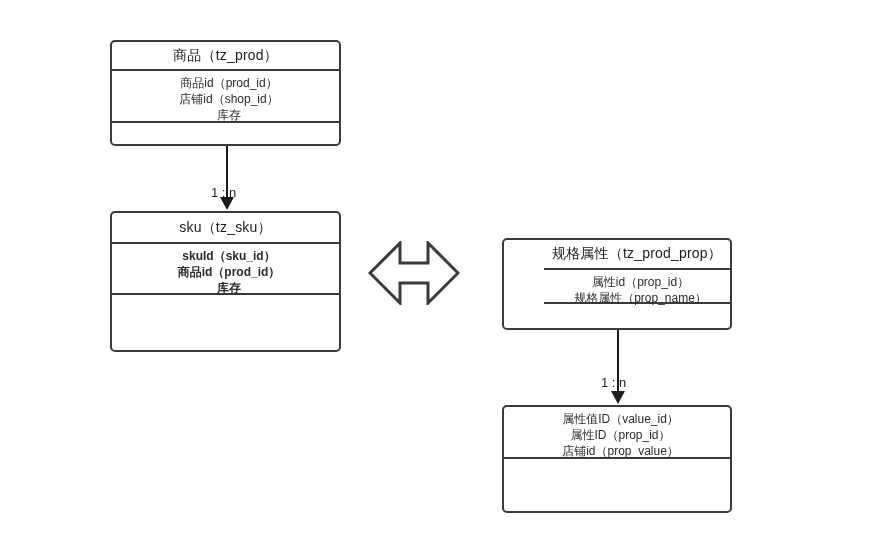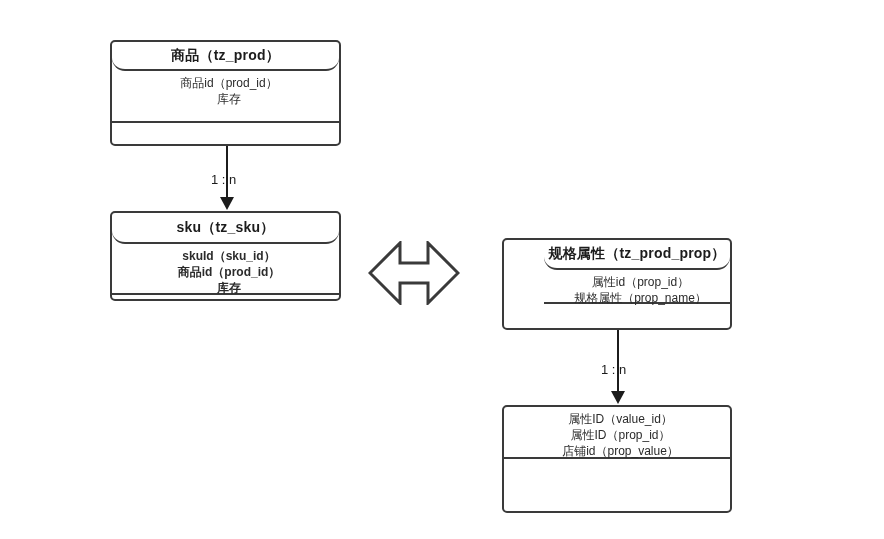"商品（tz_prod）" .entity-title { border-radius: 13px -> none; font-weight: bold -> normal }
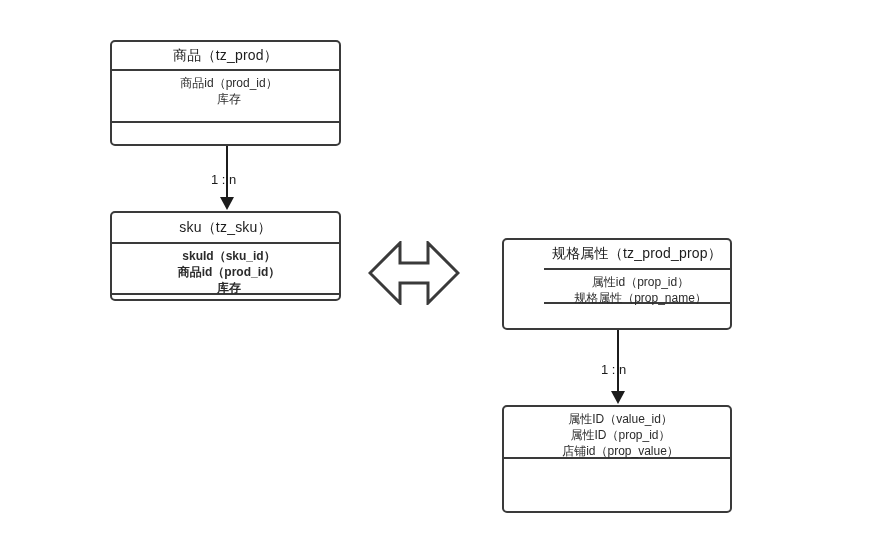"店铺id（shop_id）" div.field-row { html: none -> <div>店铺id（shop_id）</div> }
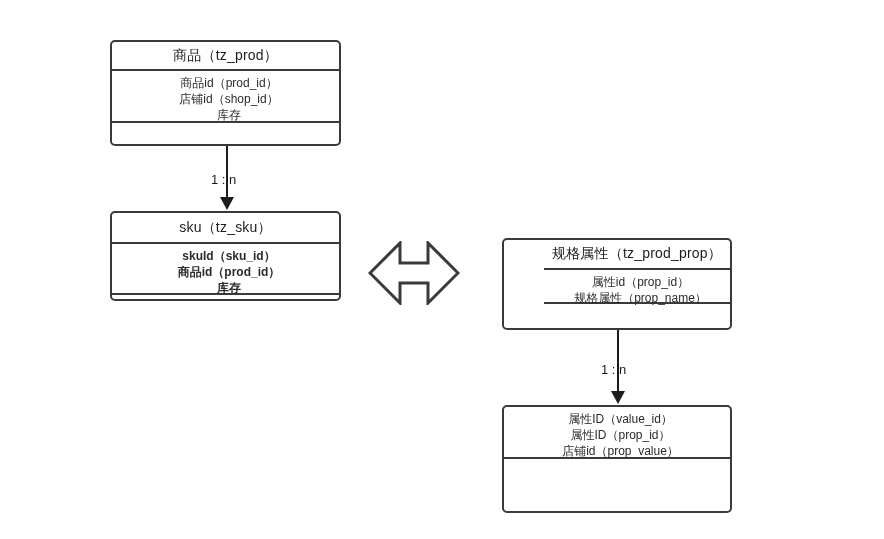"1 : n" .conn-label { margin-top: none -> 13px }
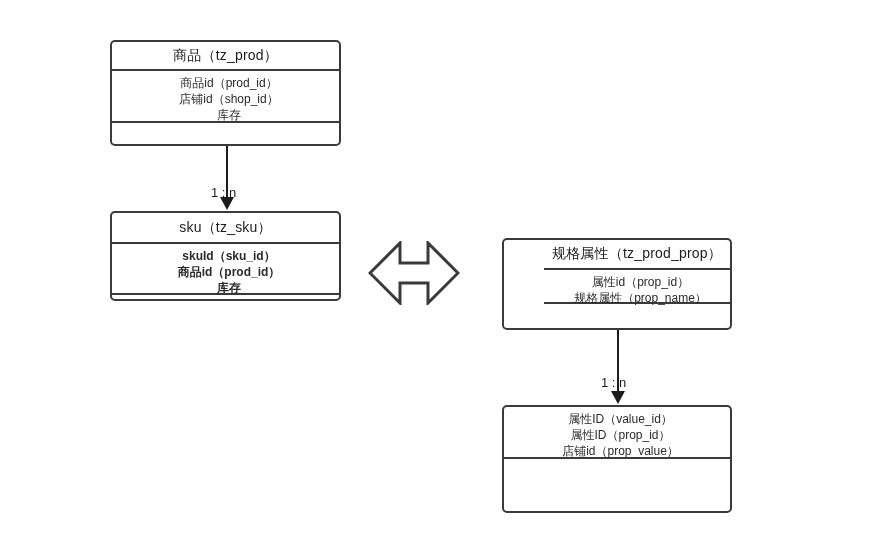"sku（tz_sku）" #ent-sku { height: 90px -> 141px }
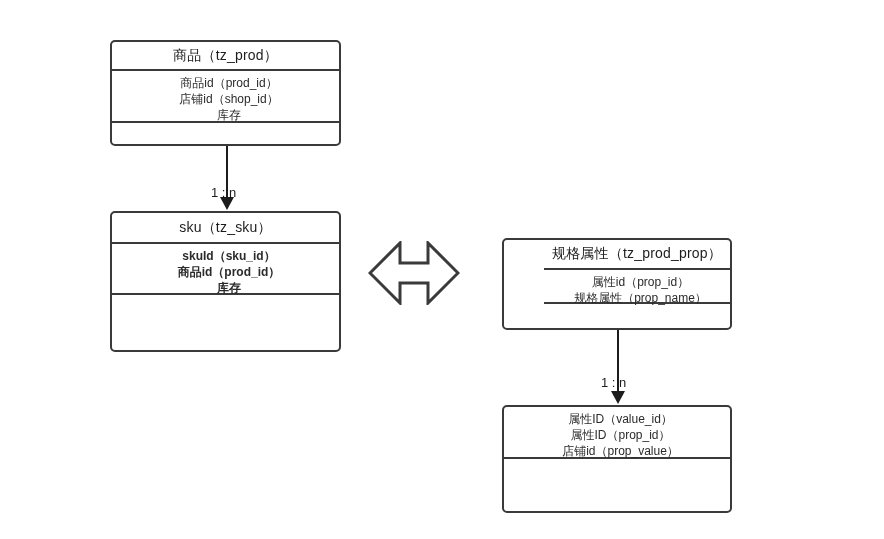"属性ID（value_id）" div.field-row { text: ID -> 值ID }
